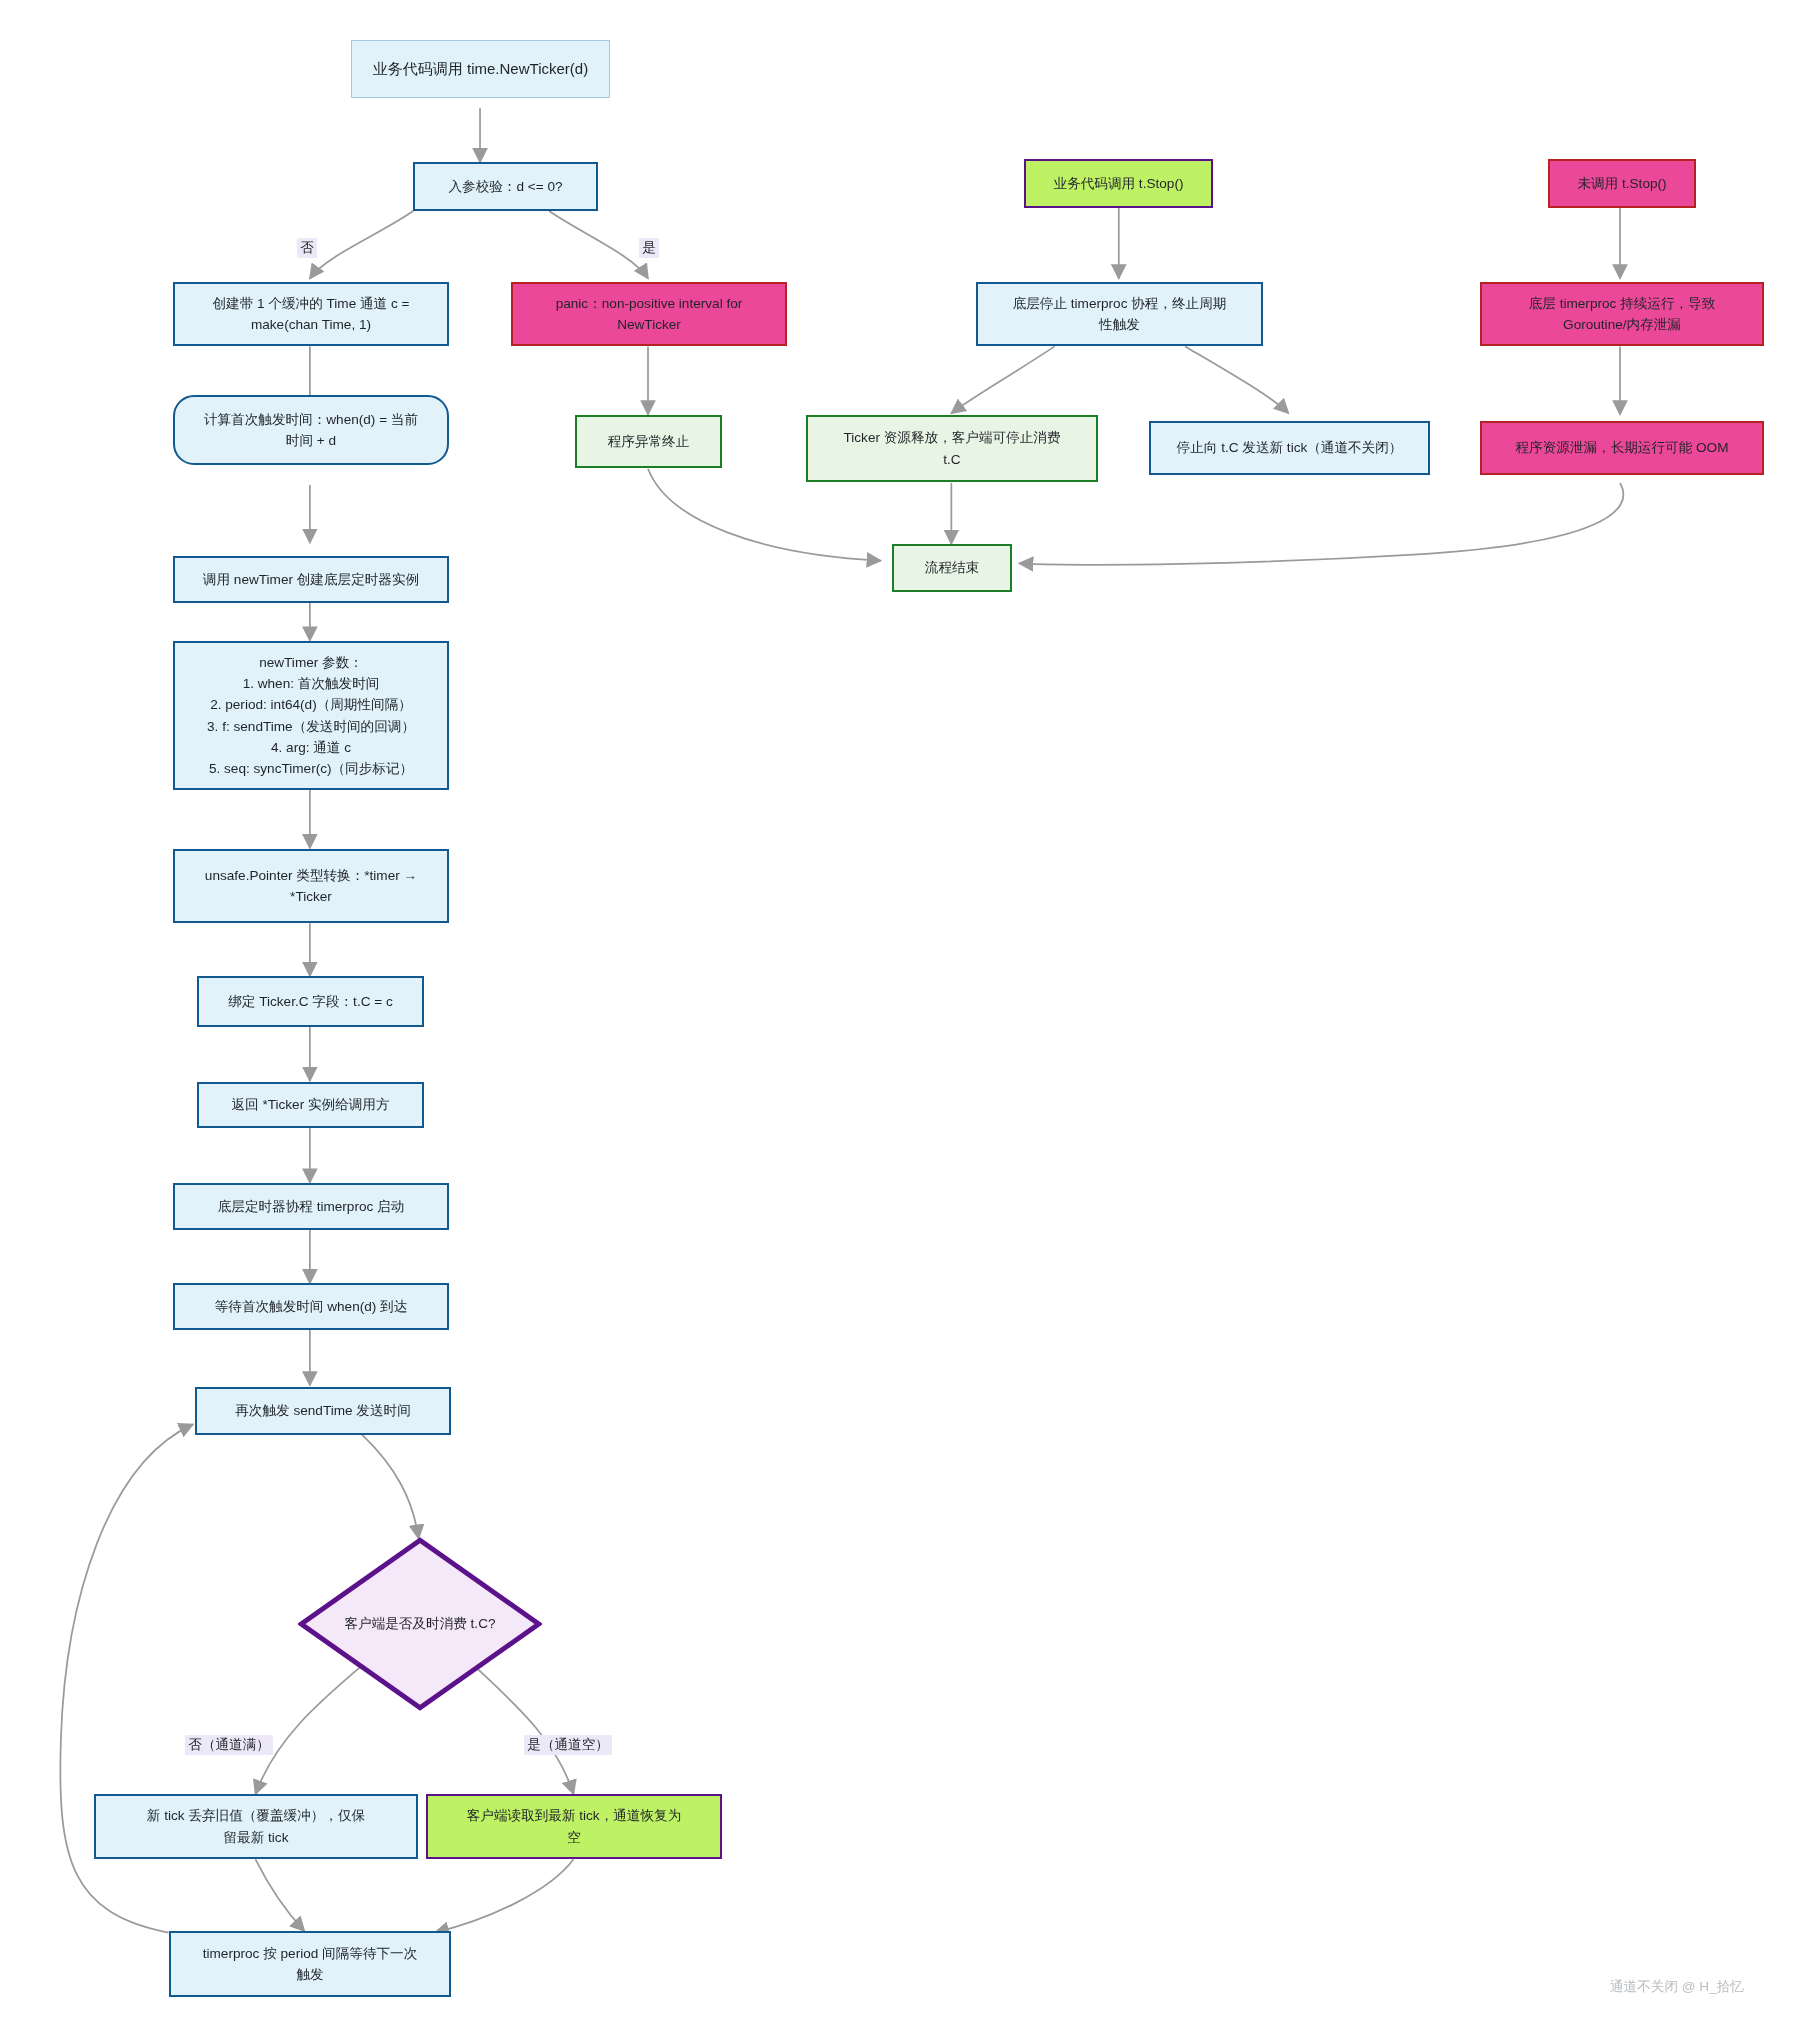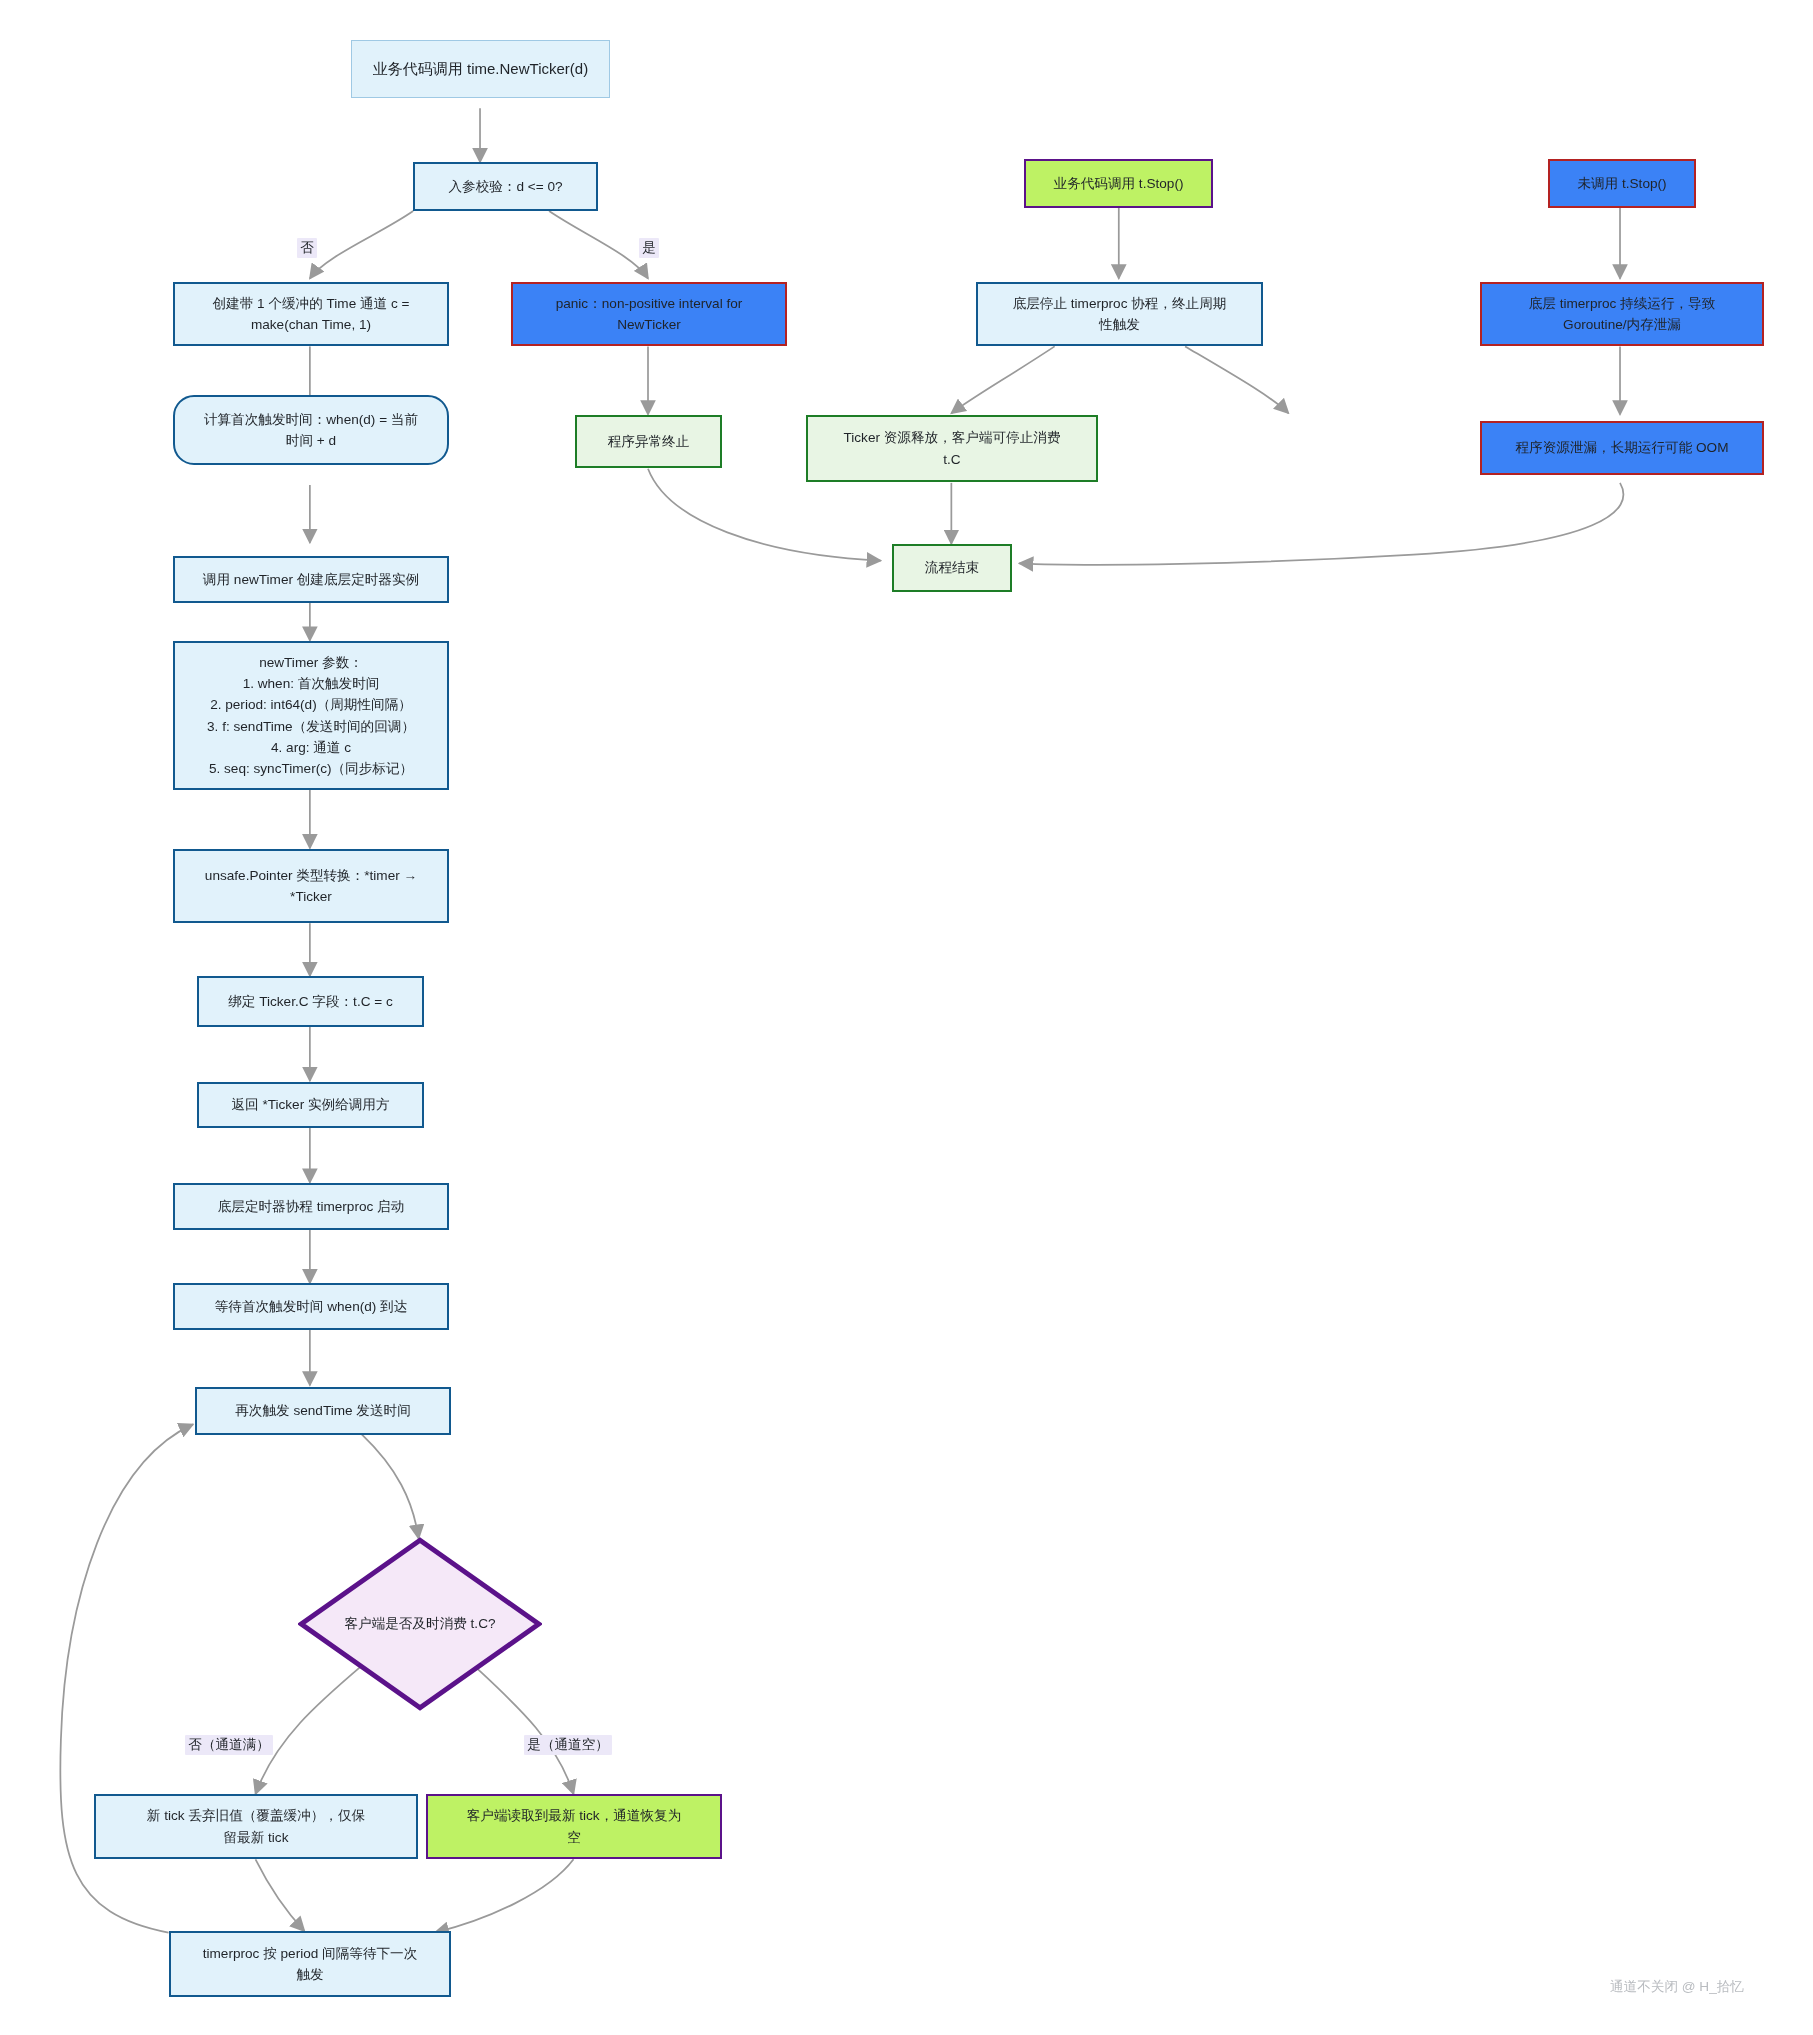"未调用 t.Stop()" .n-red { background: #3b82f6 -> #ec4899 }
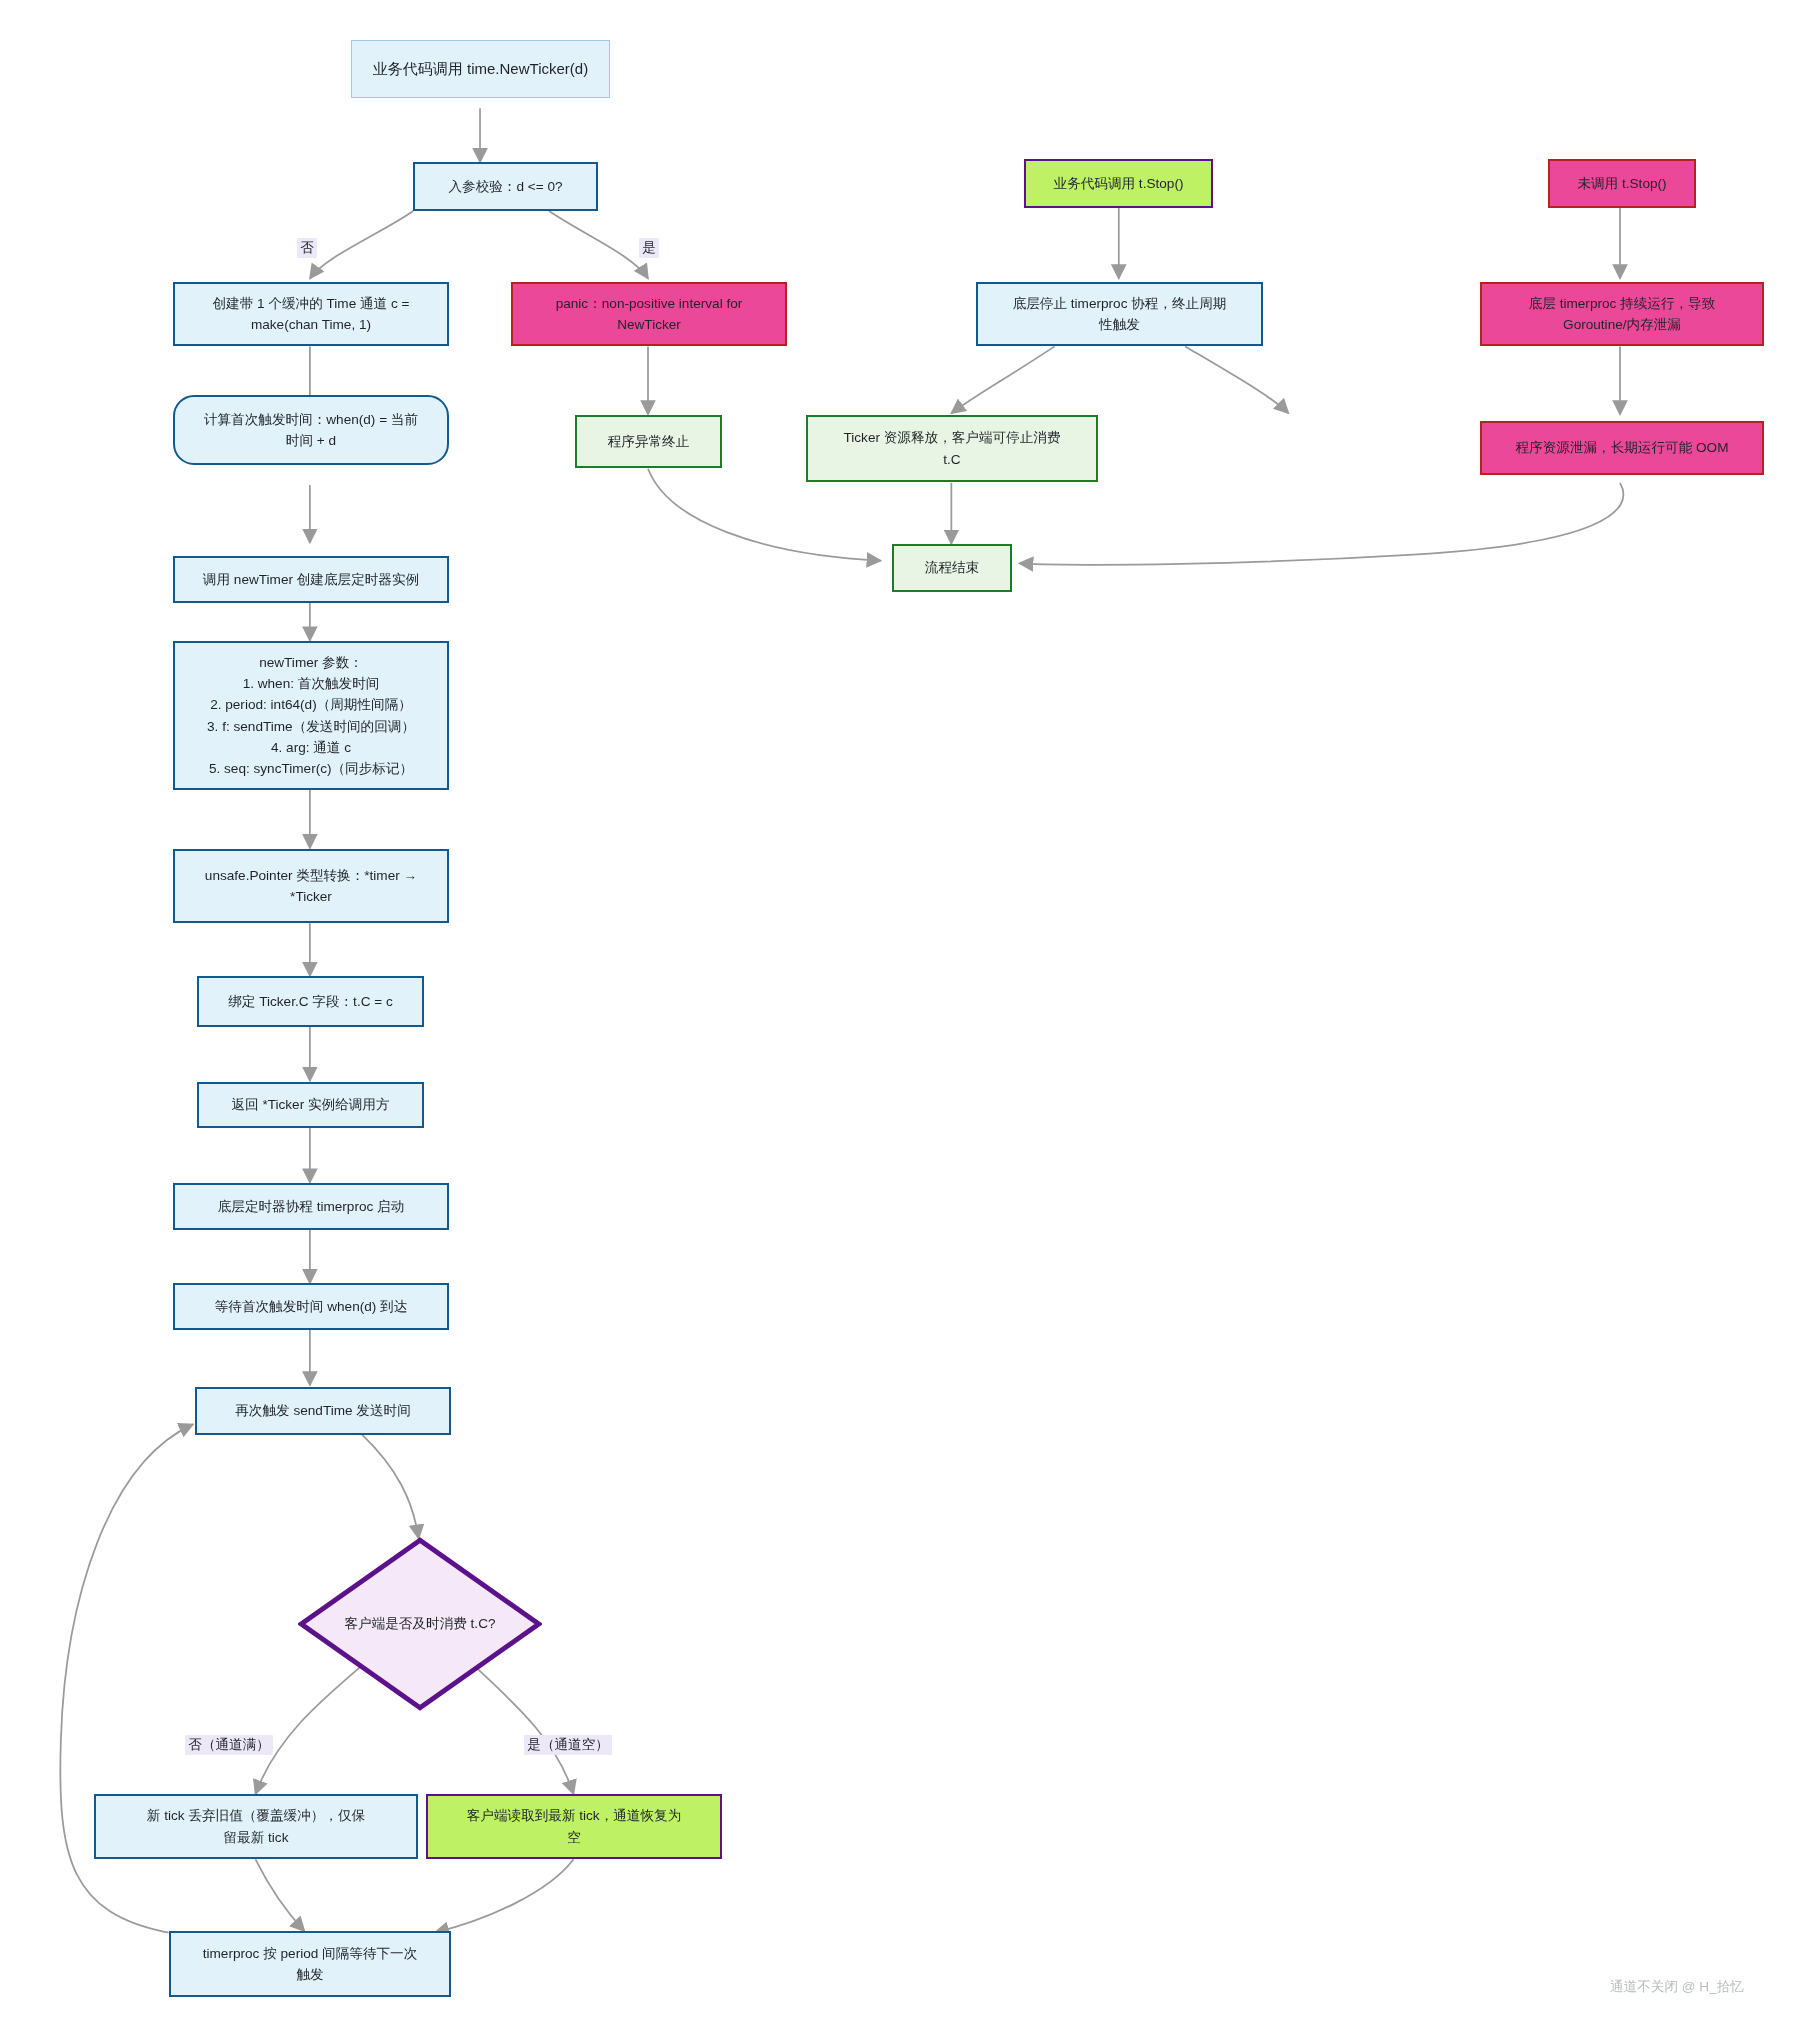"停止向 t.C 发送新 tick（通道不关闭）" div.node { html: none -> <div>停止向 t.C 发送新 tick（通道不关闭）</div> }
